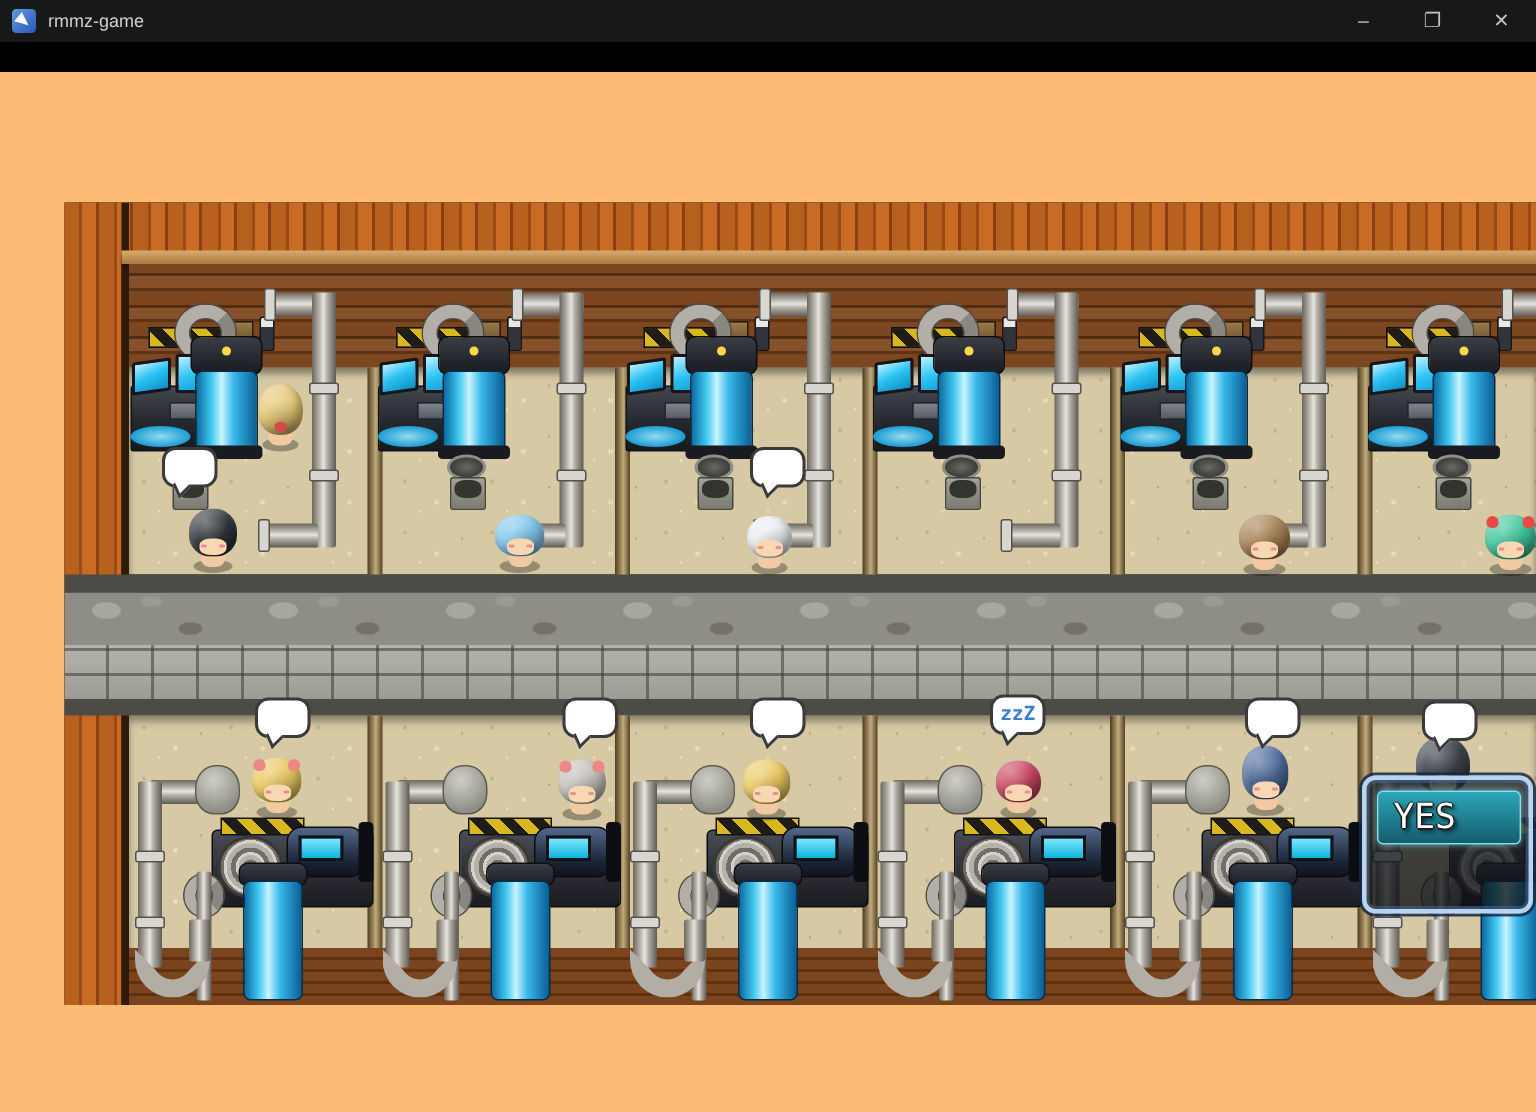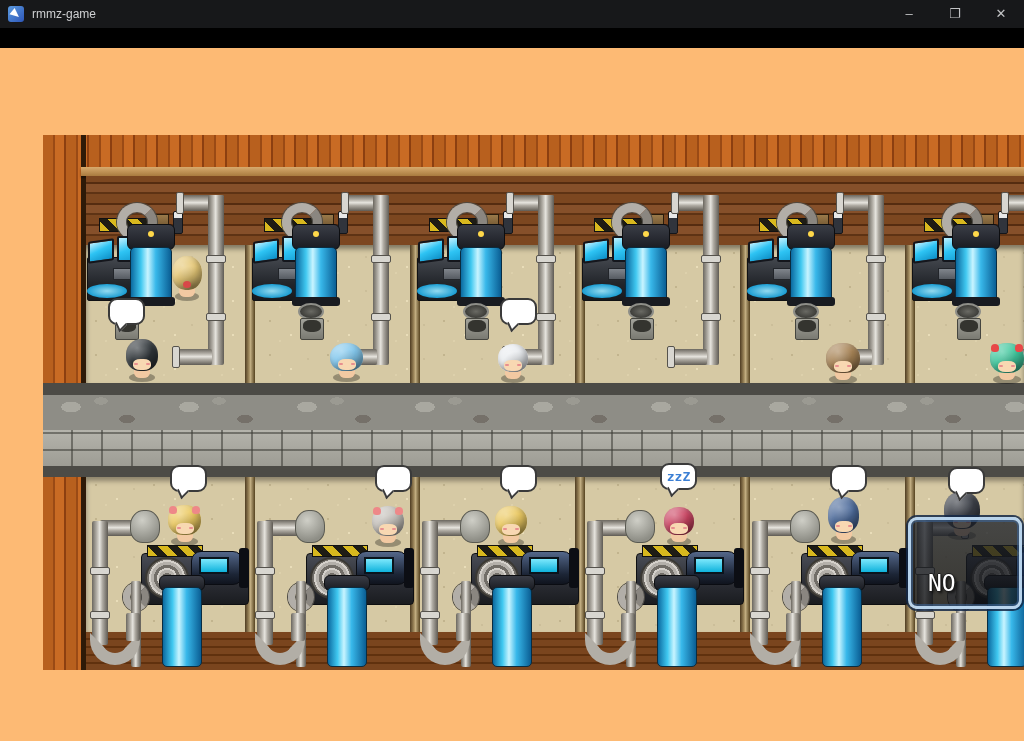"YES" div.choice-option { html: none -> <div>YES</div> }
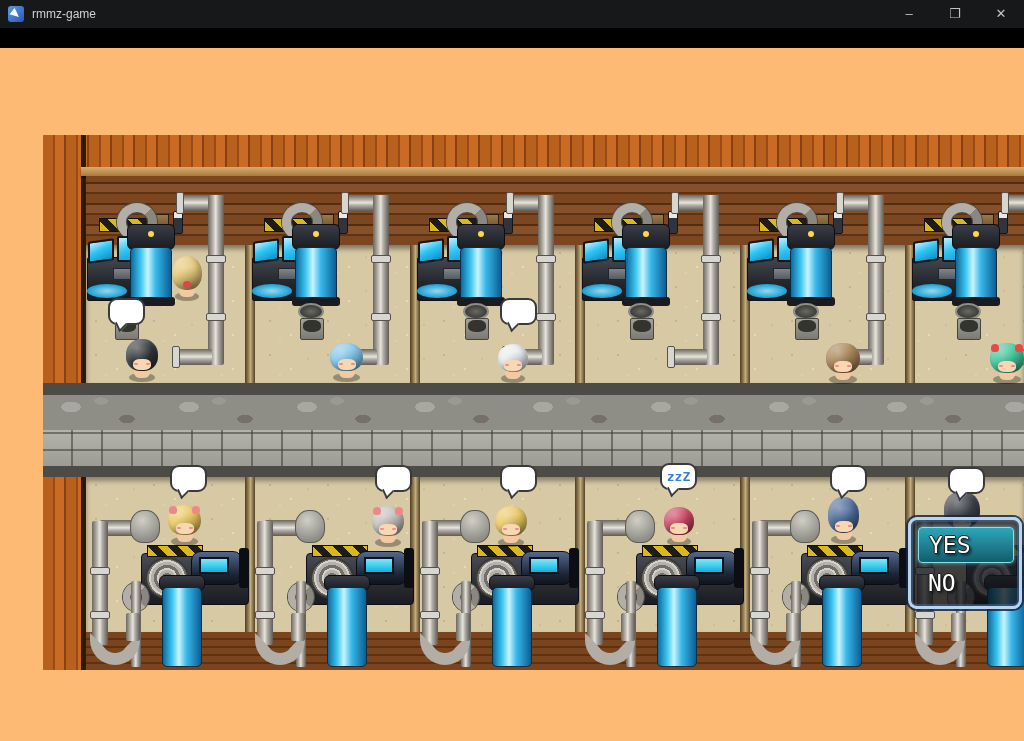"NO" div.choice-option { html: <div>NO</div> -> none }
